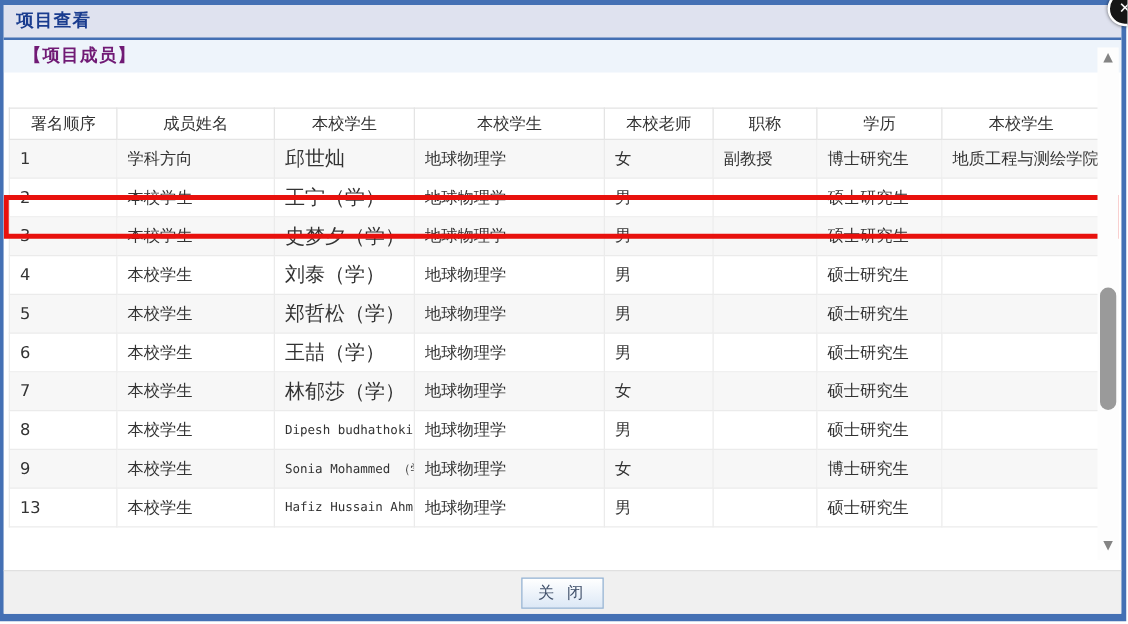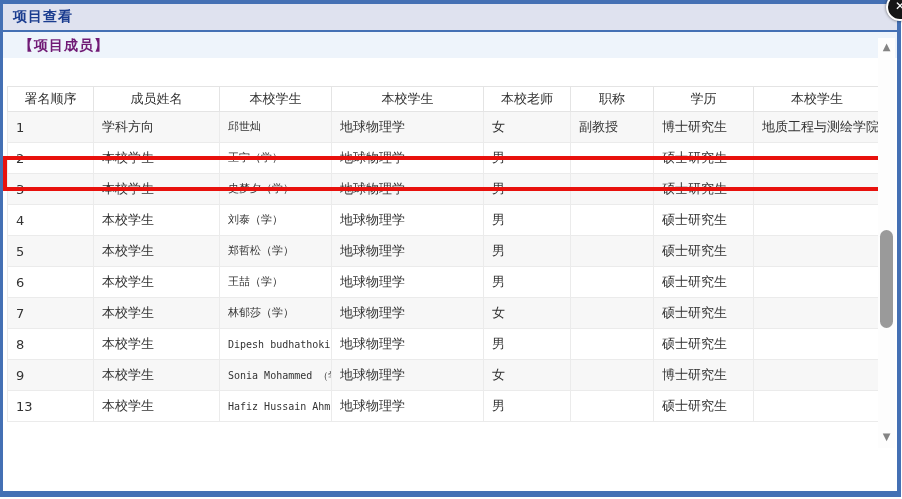"邱世灿" td.name-cell { font-size: 11px -> 16px }
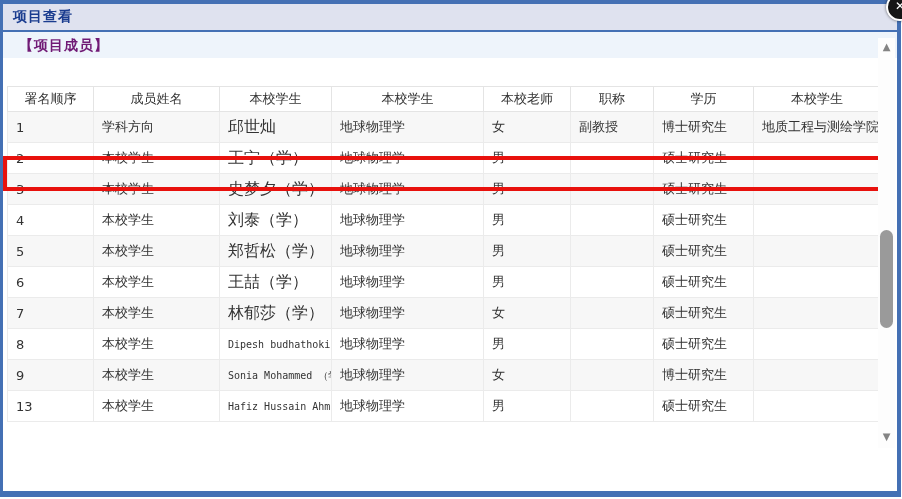"关 闭" div.footer { html: none -> <div> <button>关 闭</button> </div> }
